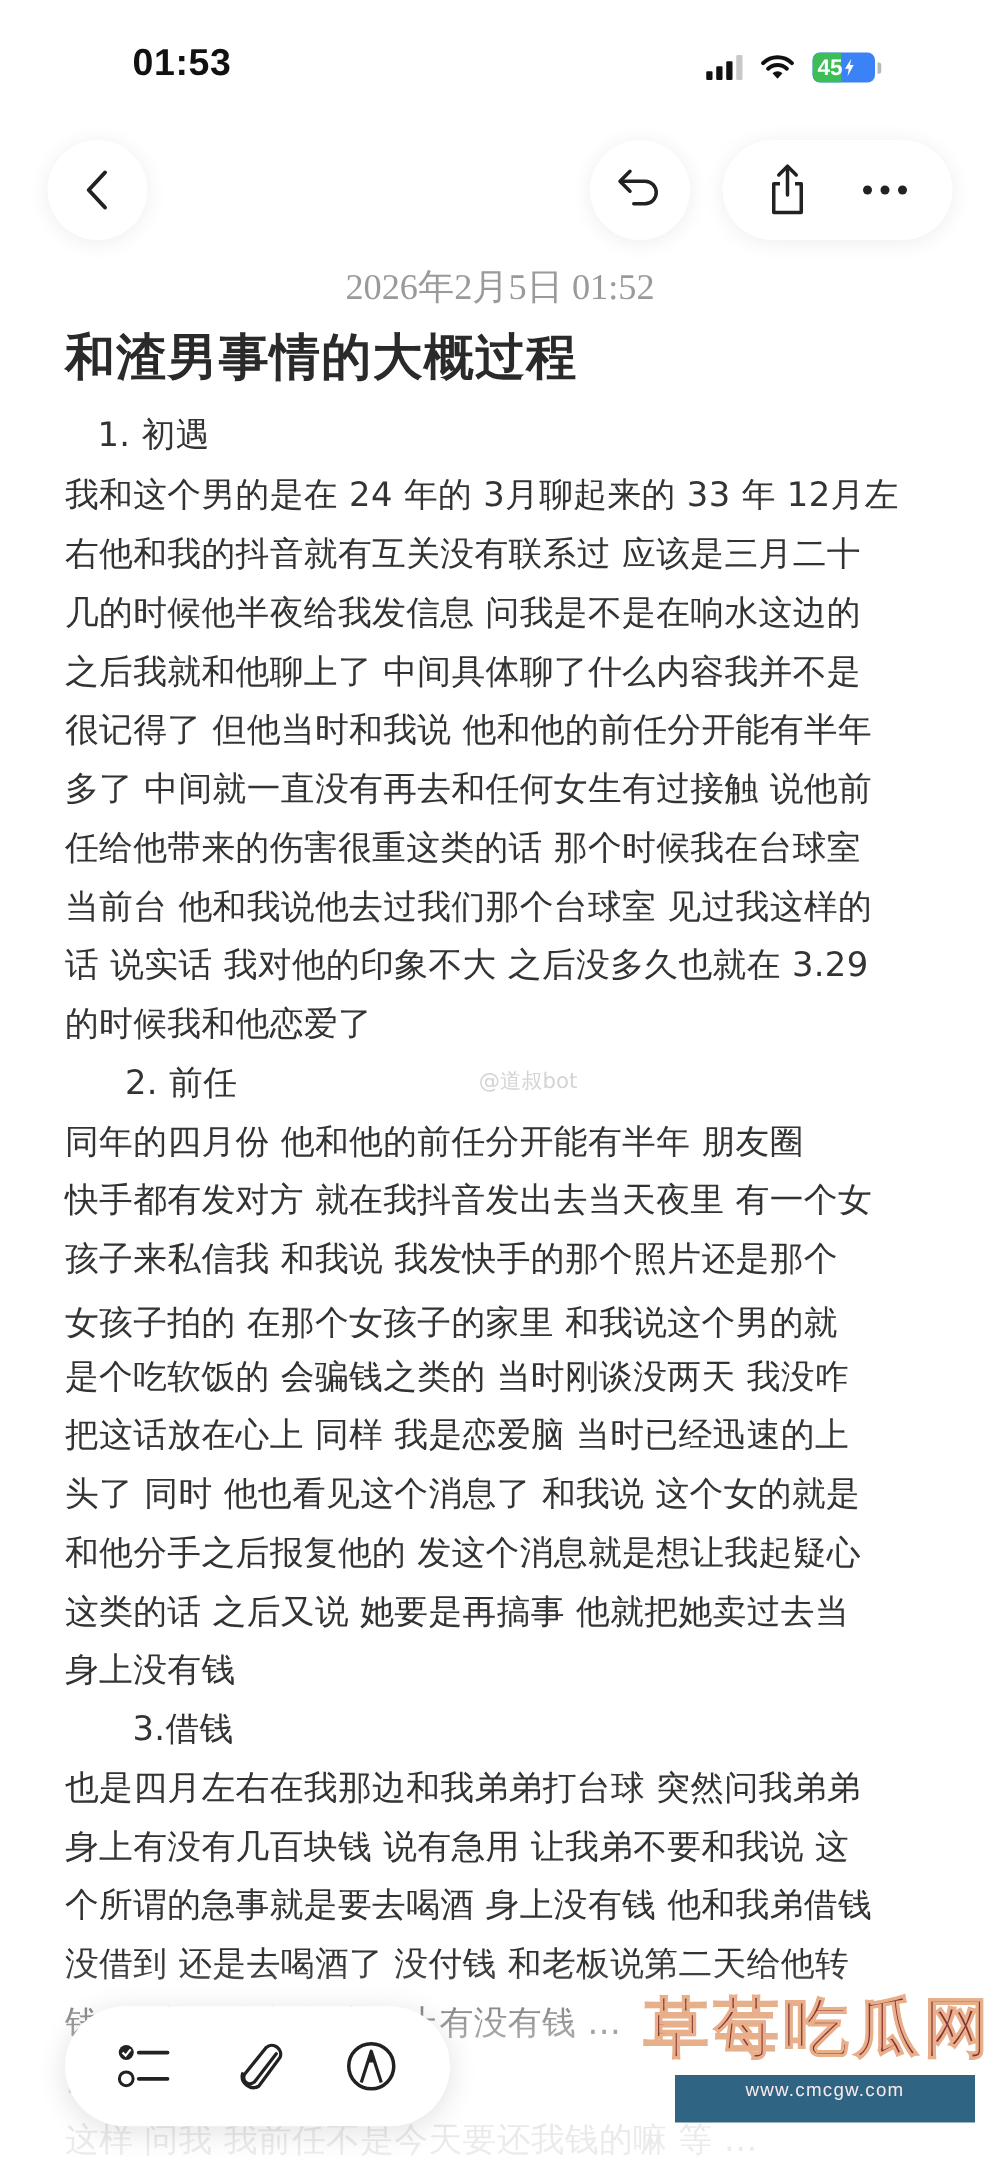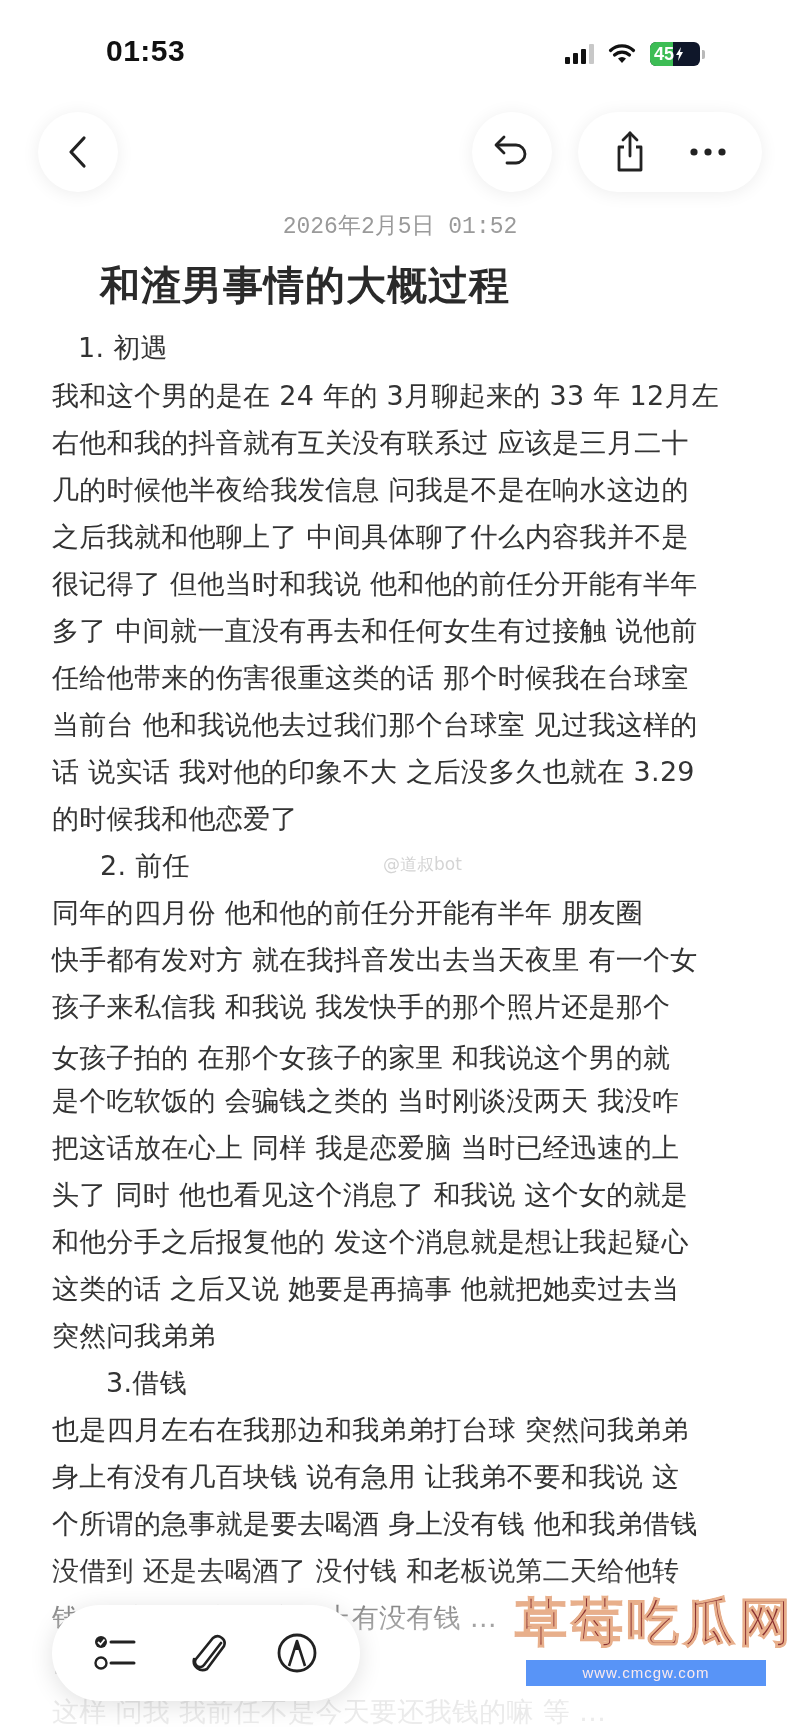"45" .battery { background: #0f172a -> #3b82f6 }
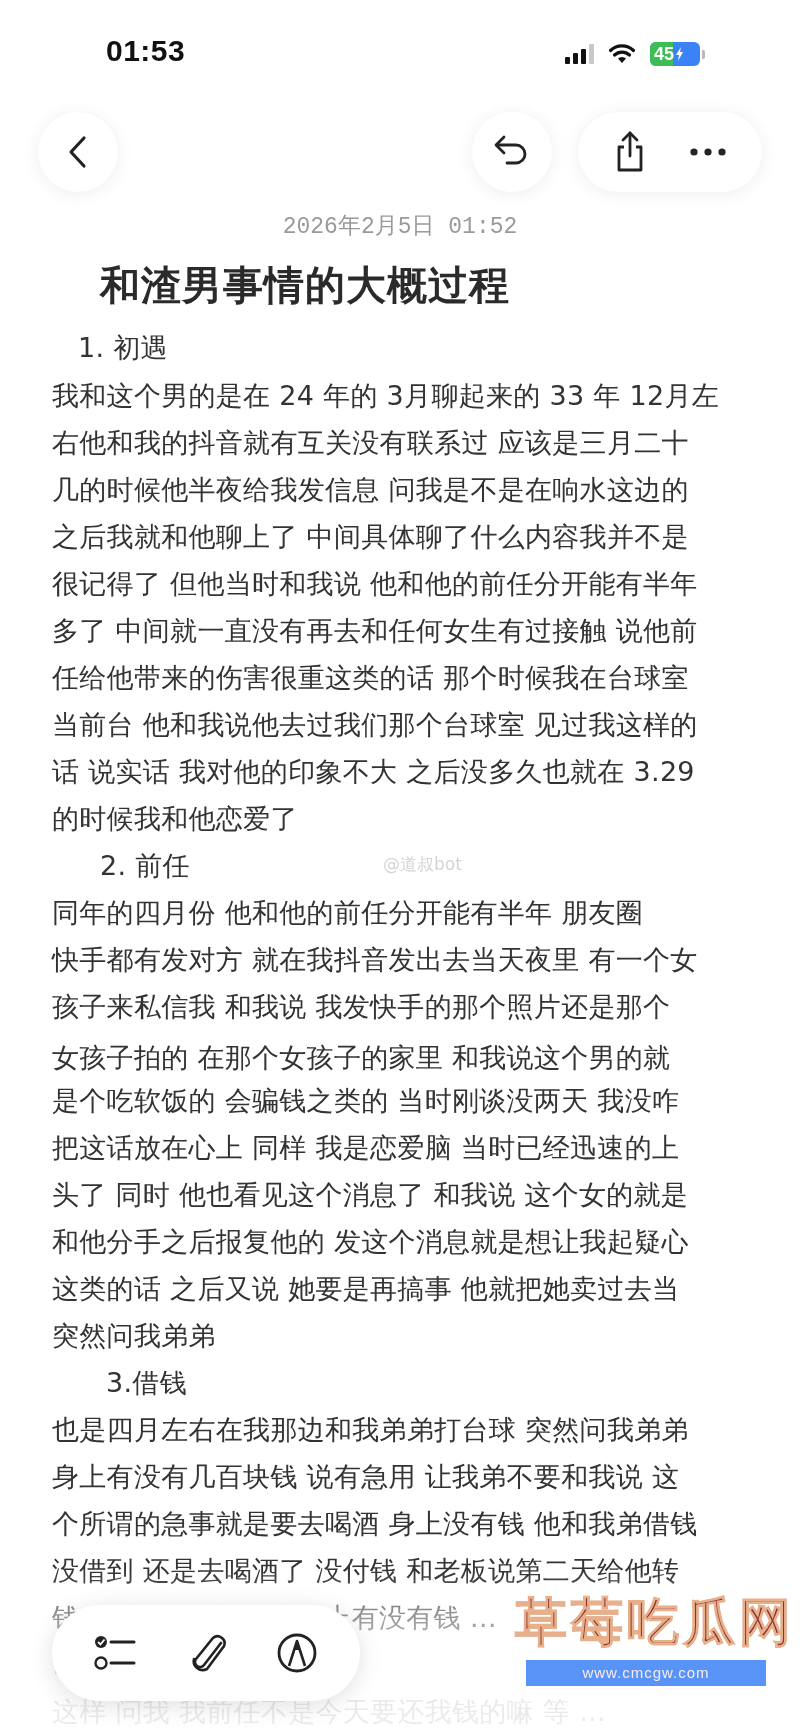"2026年2月5日 01:52" .date { font-family: Liberation Mono, monospace -> Liberation Serif, serif; font-size: 23px -> 29px }
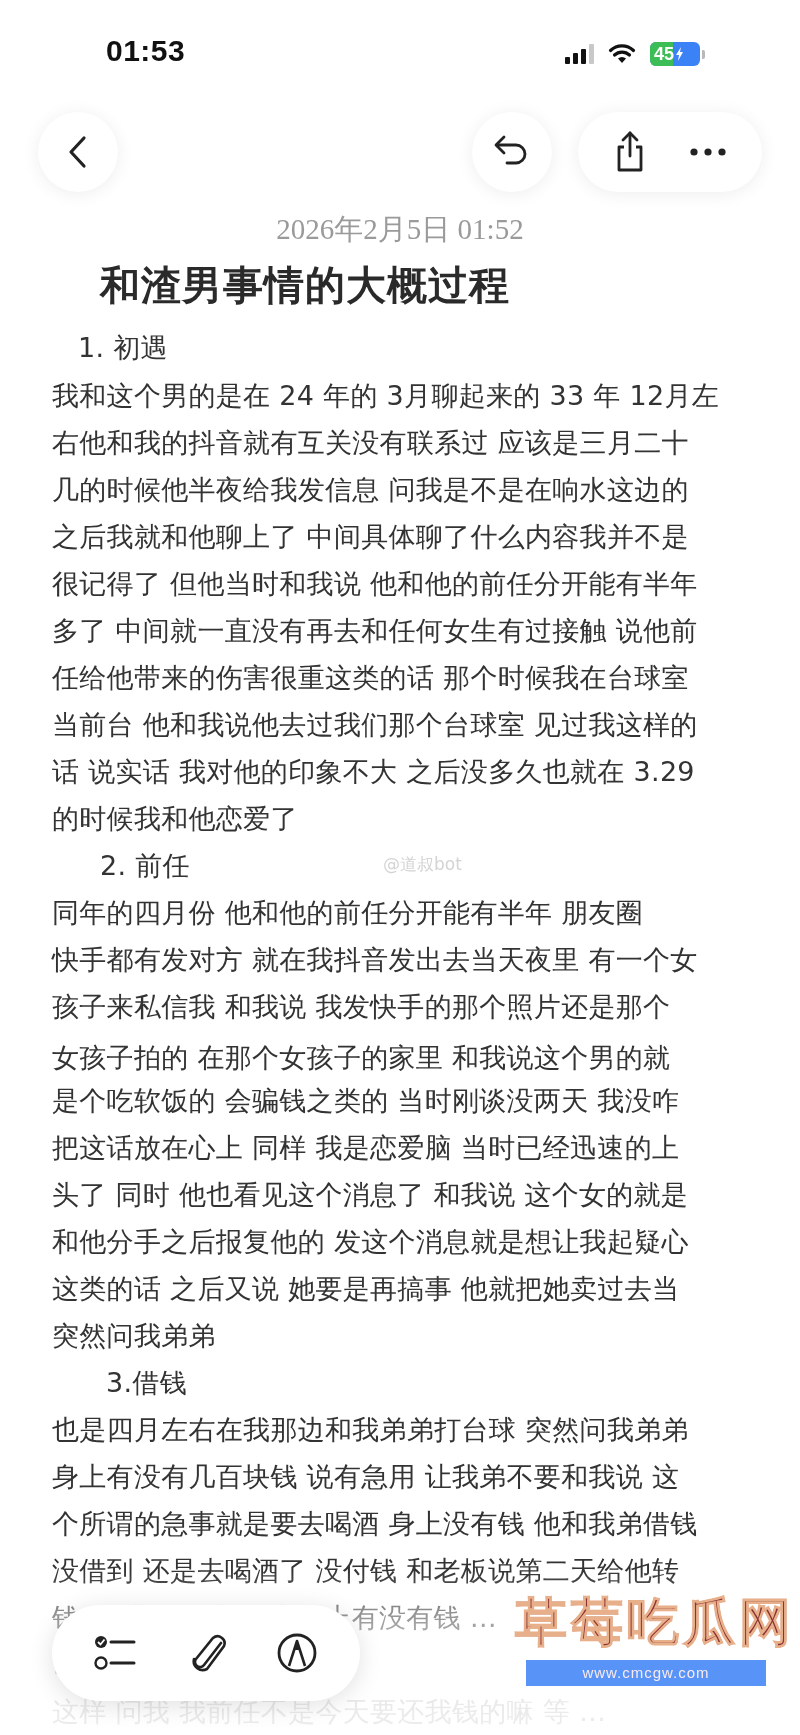"和渣男事情的大概过程" .title { margin-left: 48px -> none }
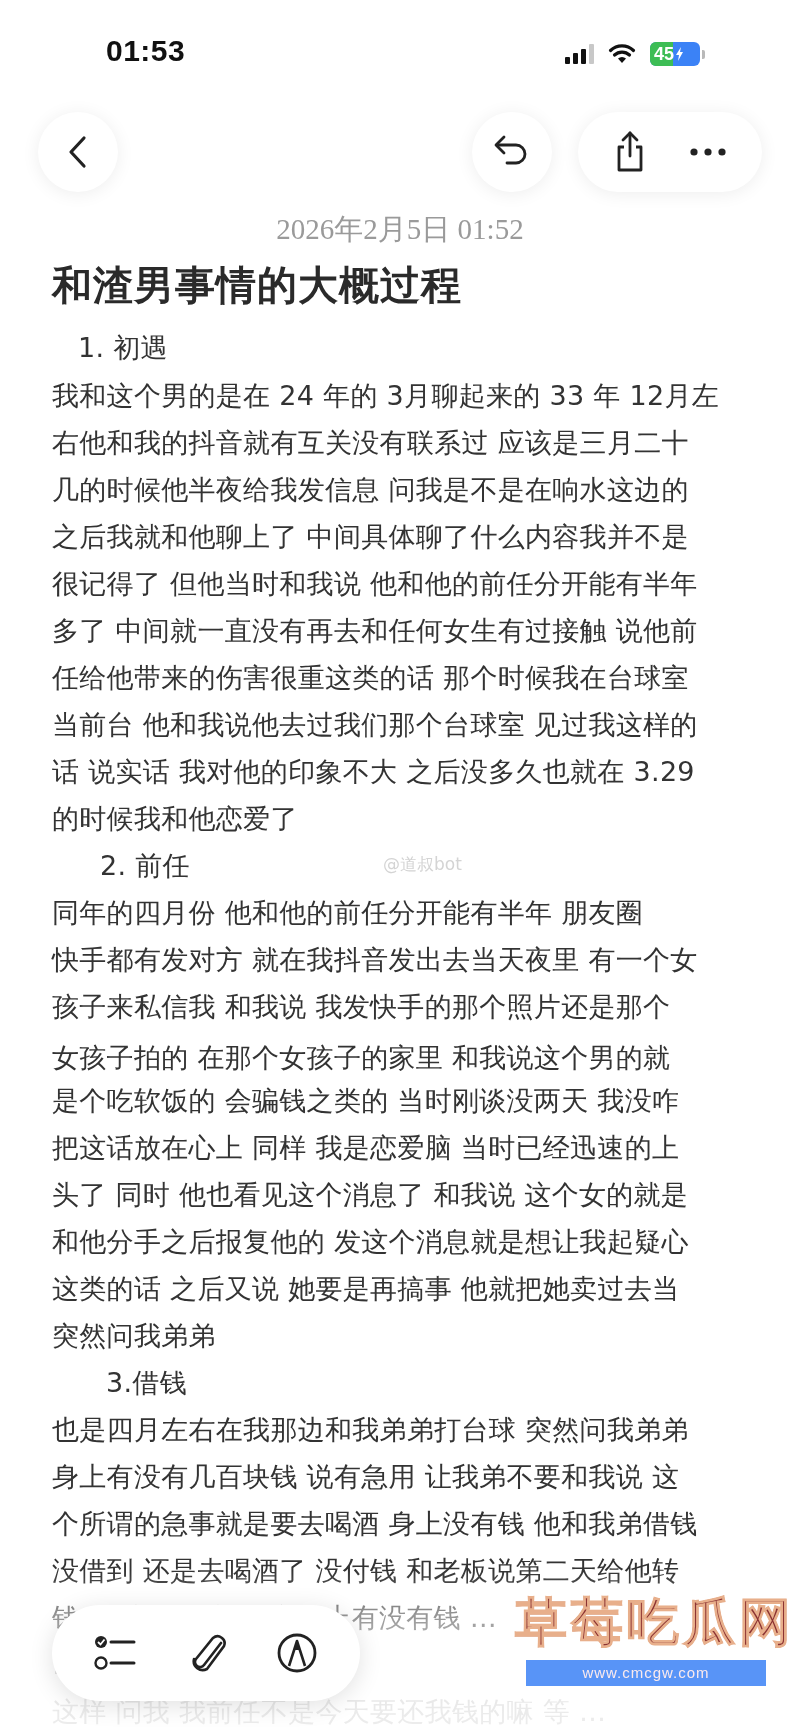"突然问我弟弟" div.line { text: 突然问我弟弟 -> 身上没有钱 }
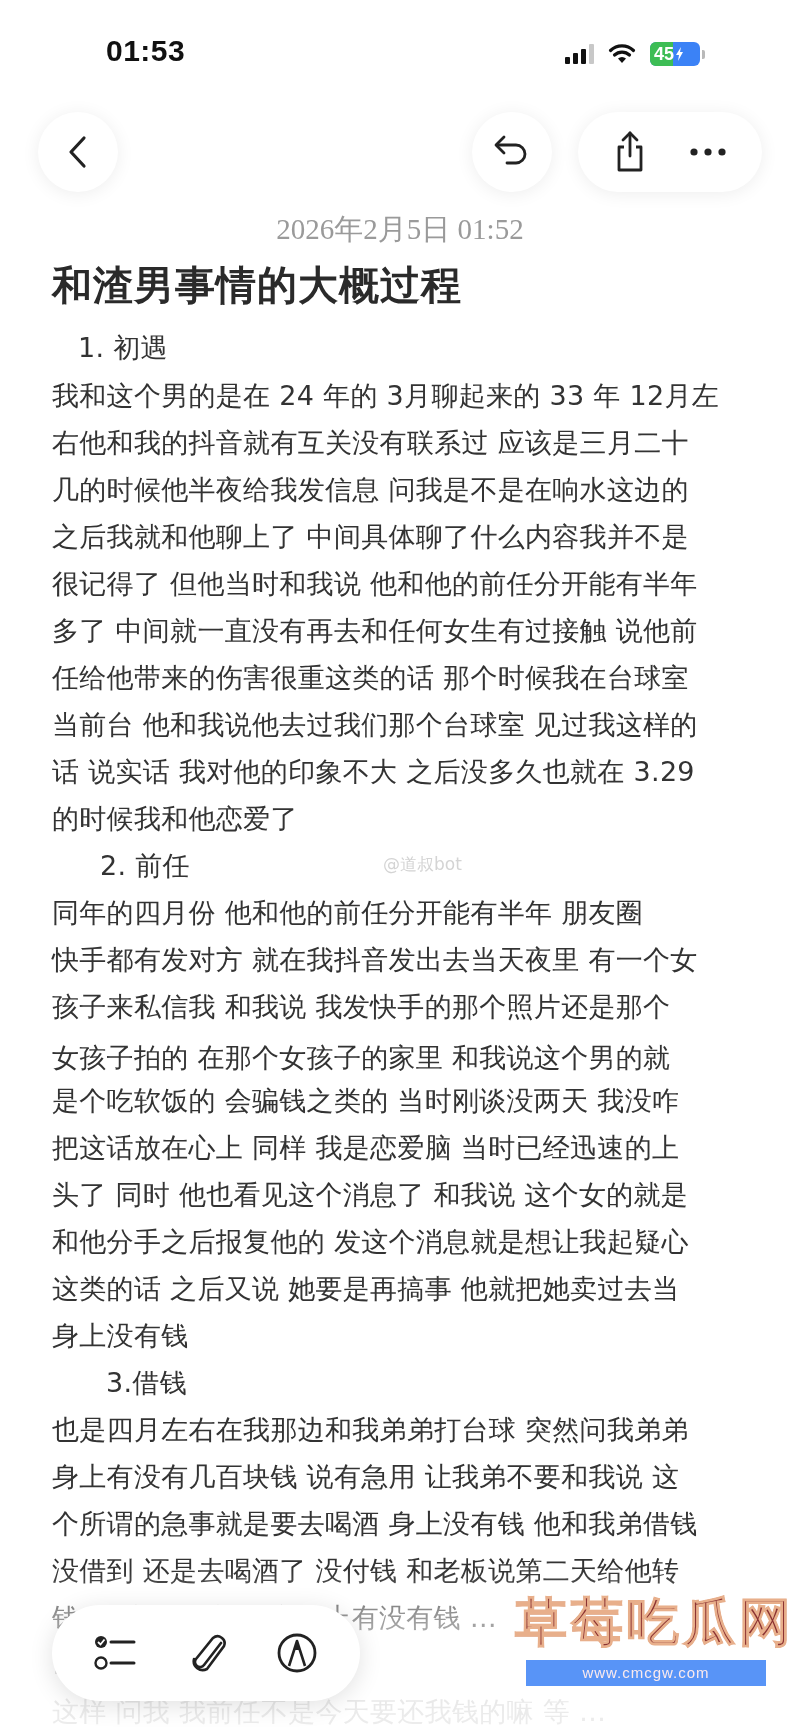"www.cmcgw.com" .watermark-url { background: #3b82f6 -> #0c4a6e; height: 26px -> 38px; left: 526px -> 540px }
